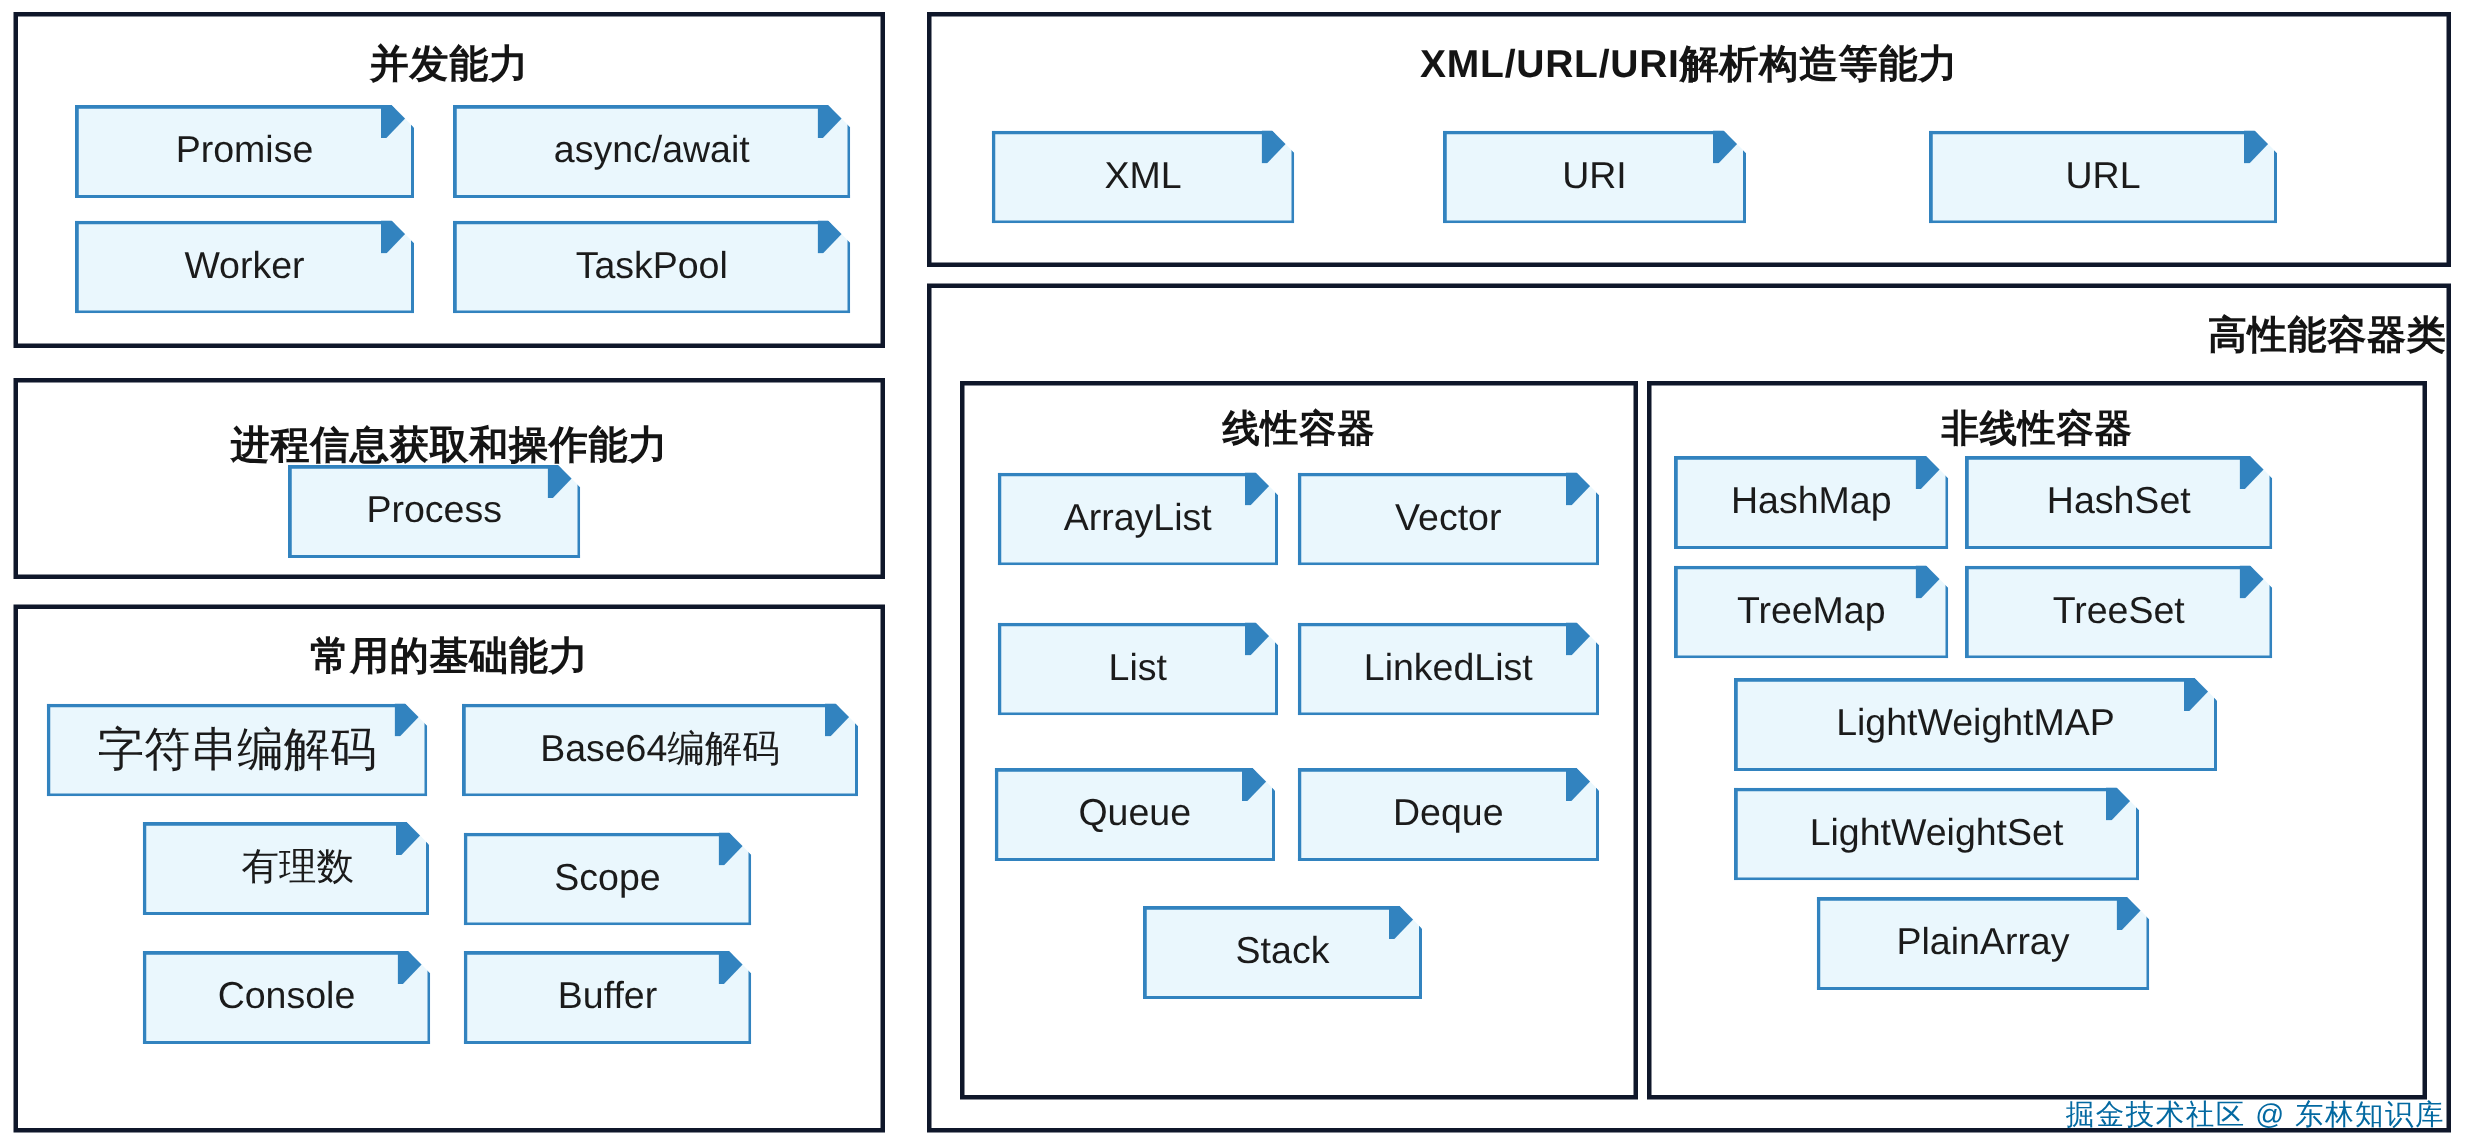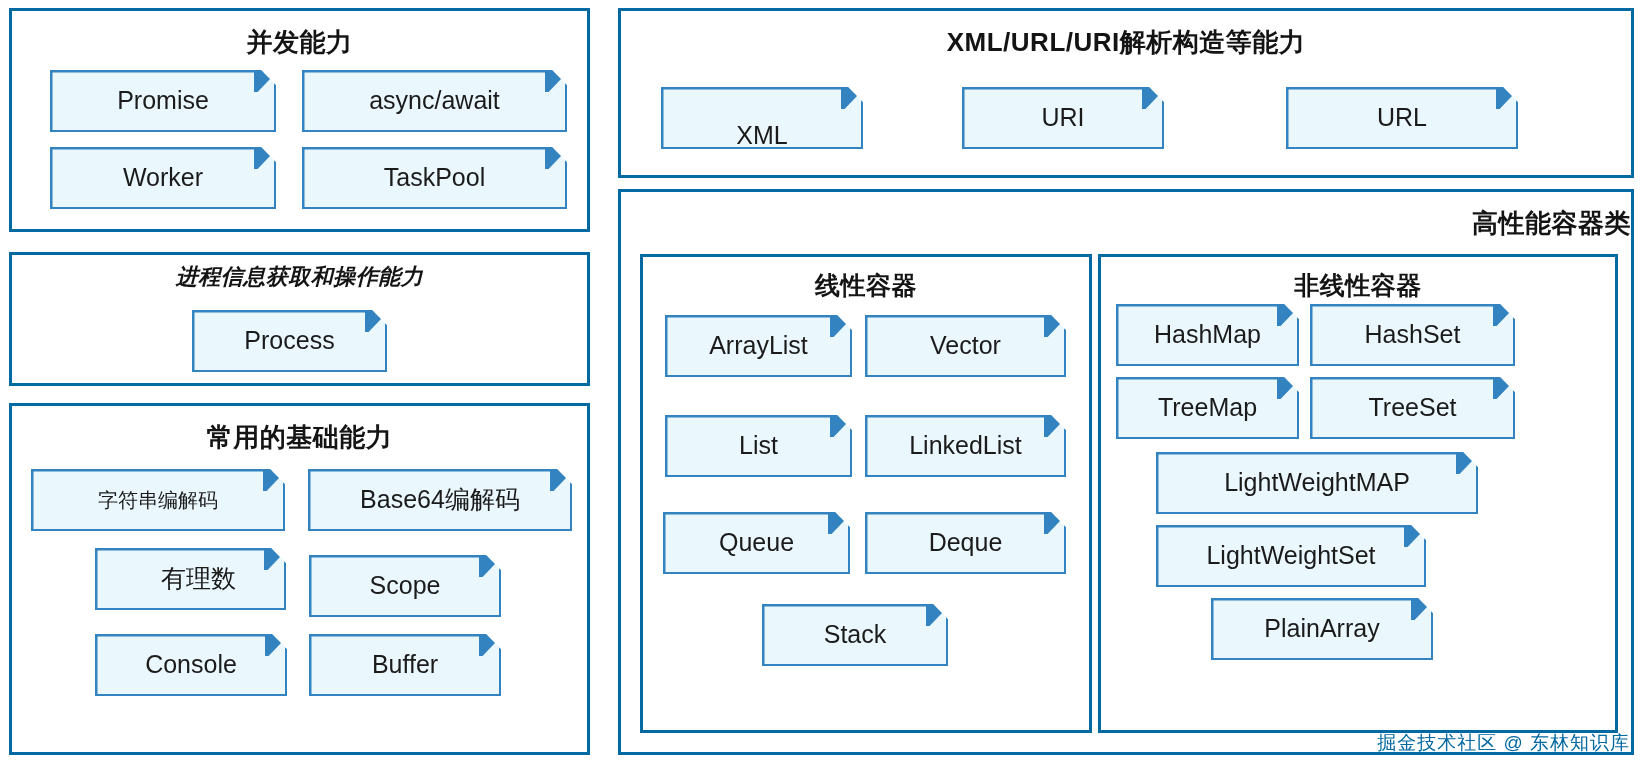"并发能力" .panel { border: 3px solid #0369a1 -> 3px solid #0f172a }
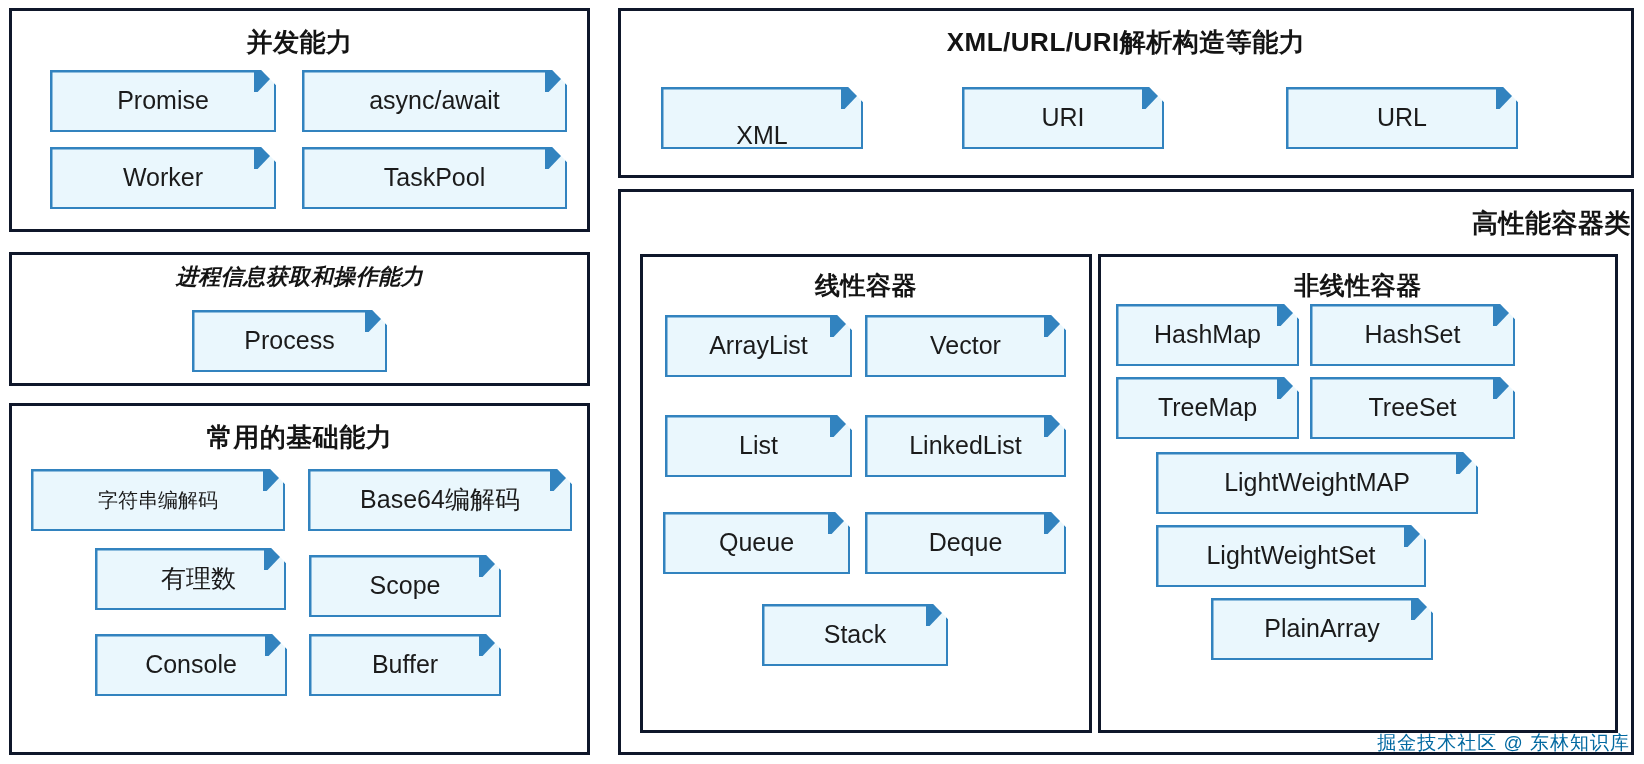"XML" div.note { align-items: flex-end -> none }
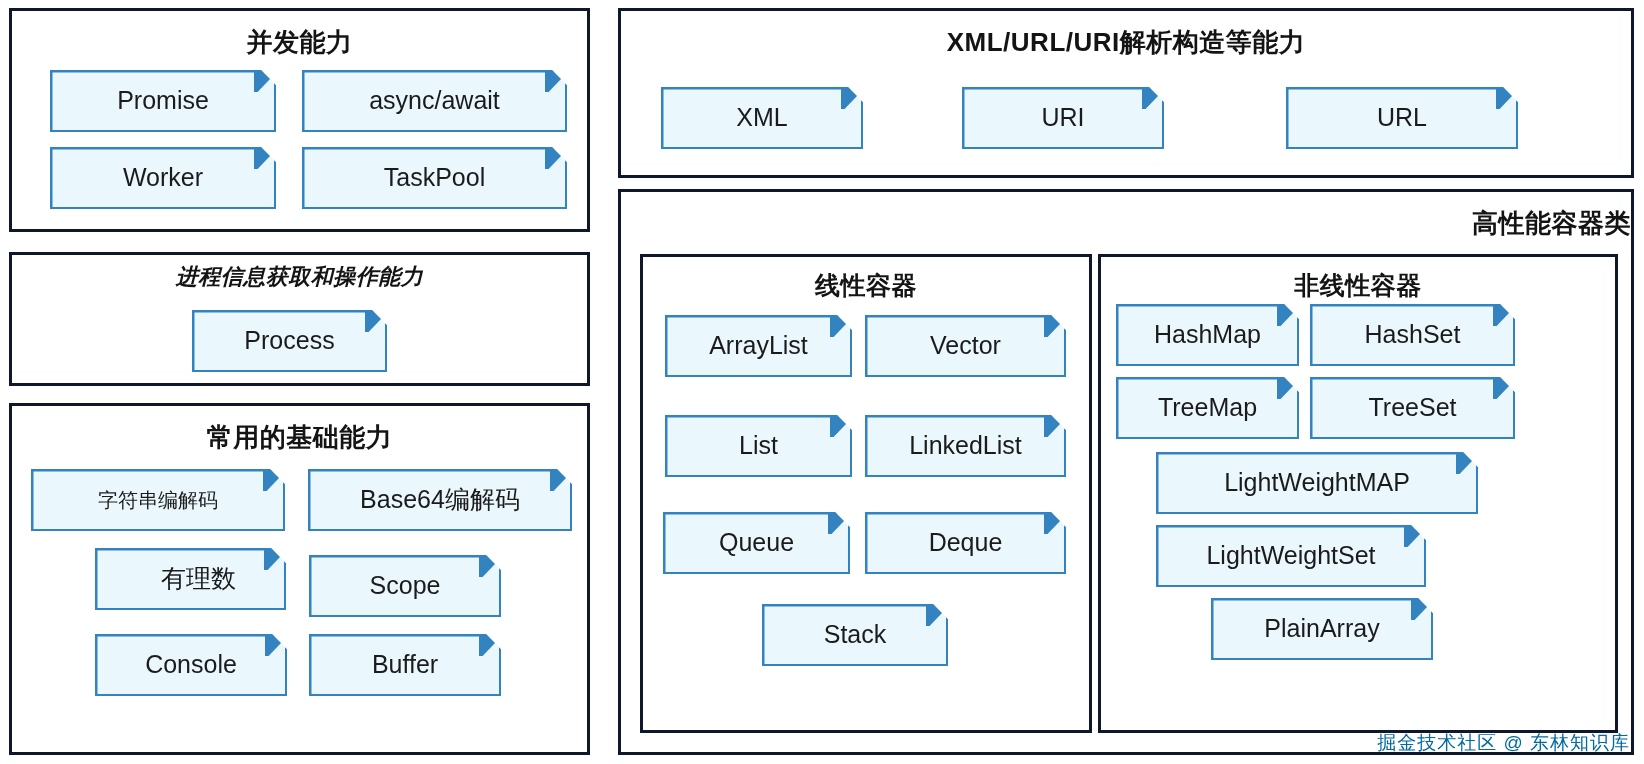"进程信息获取和操作能力" div.panel-title { font-size: 22px -> 26px; font-style: italic -> none; margin-top: 7px -> 24px }
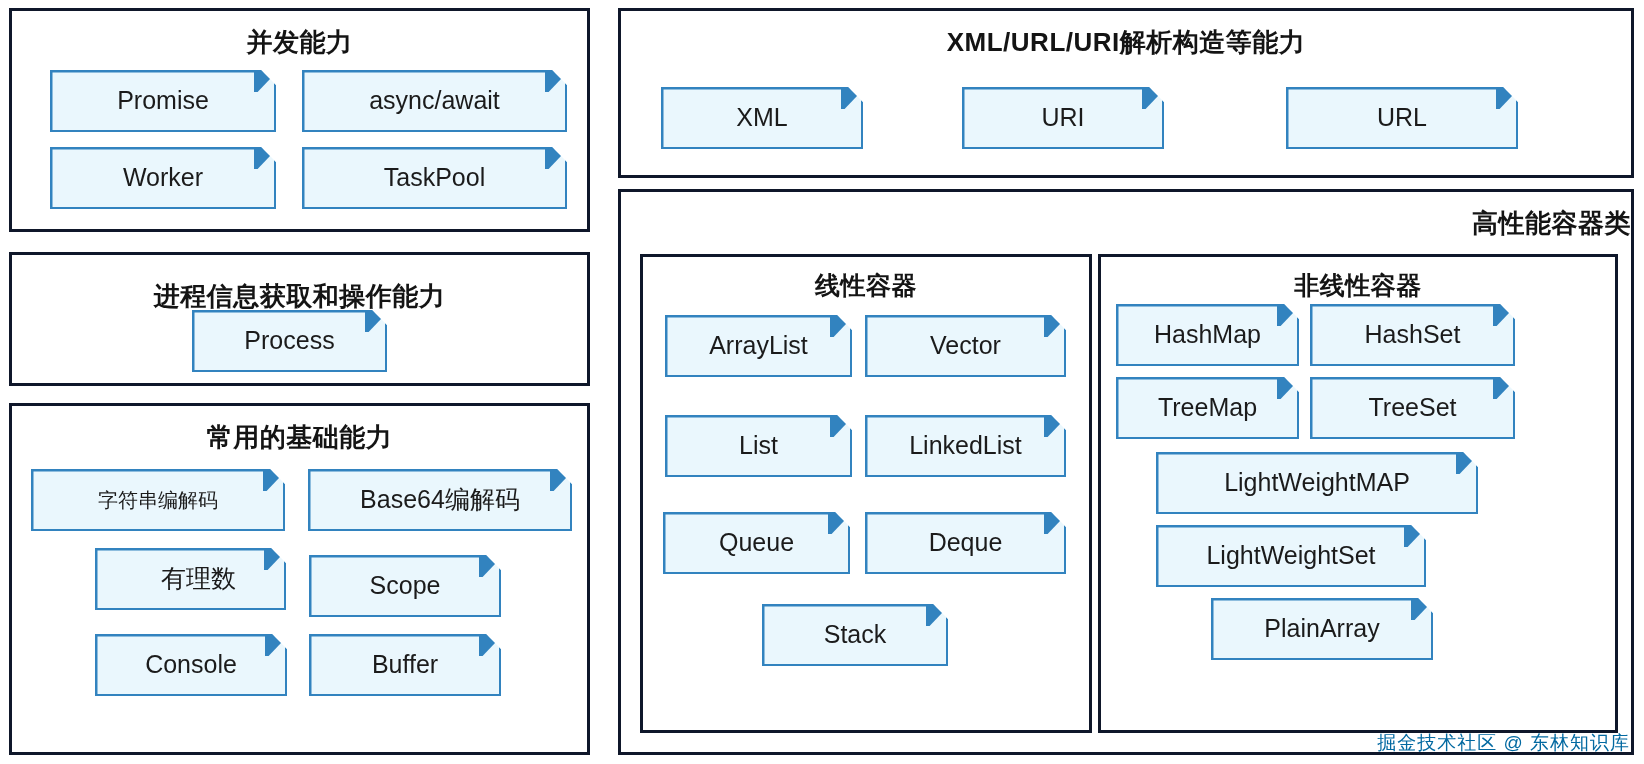"字符串编解码" div.note { font-size: 20px -> 31px }
